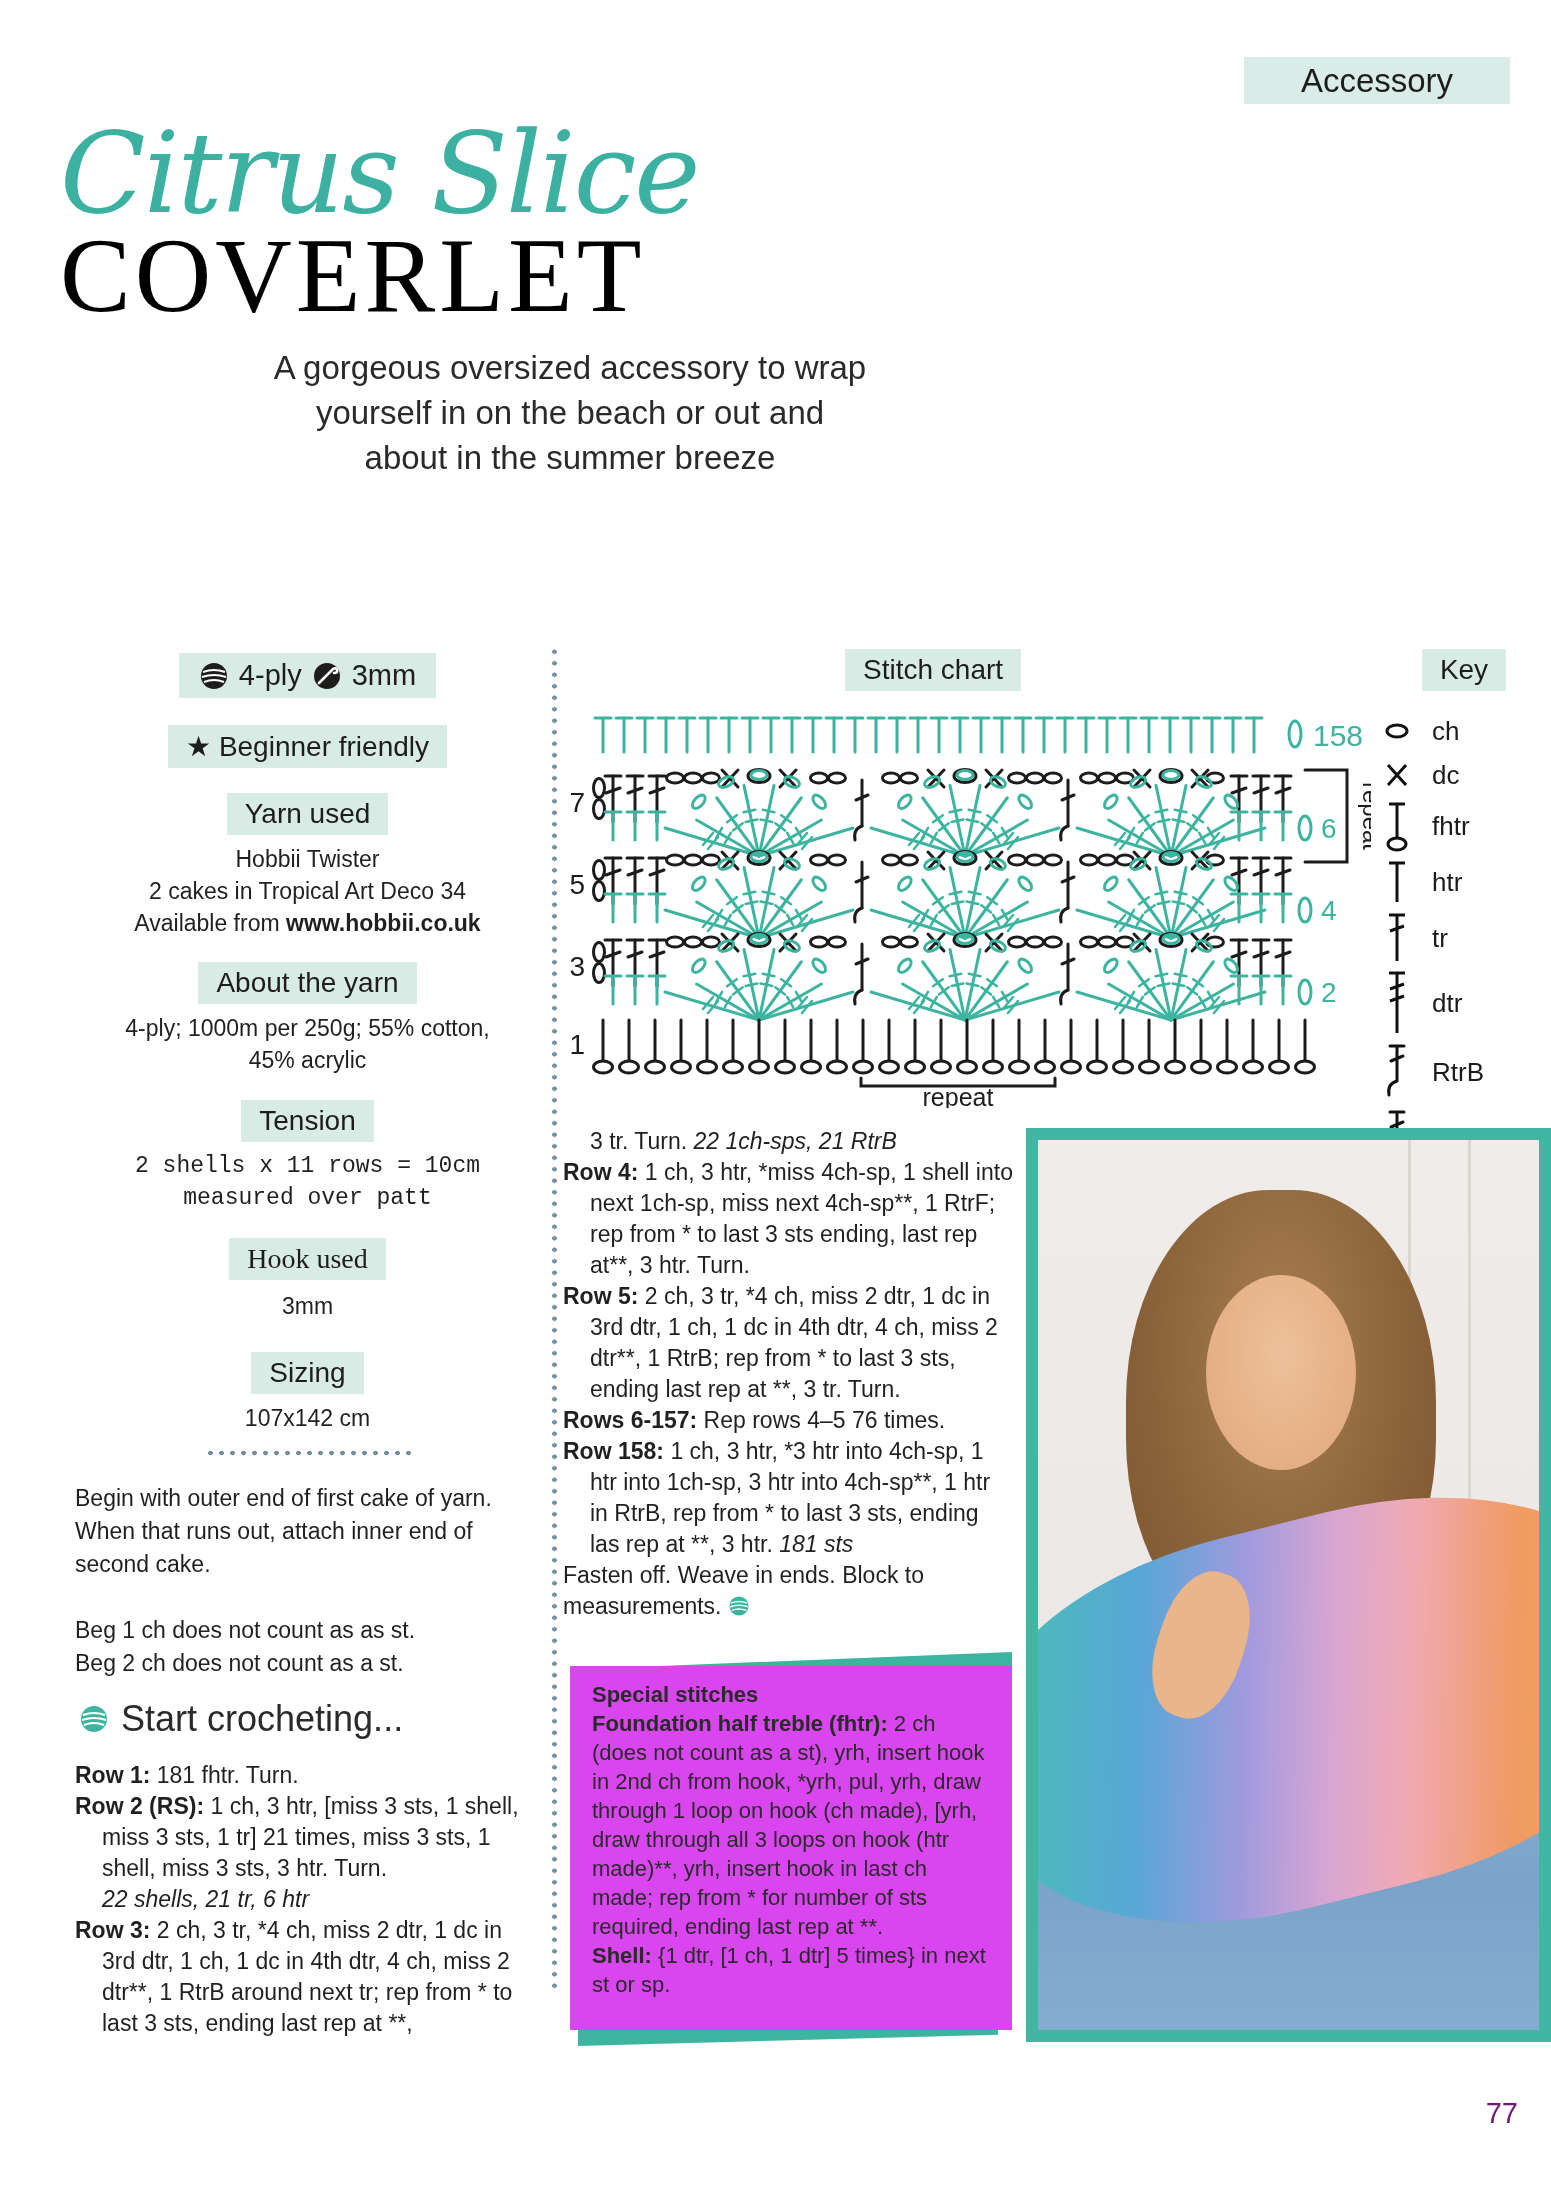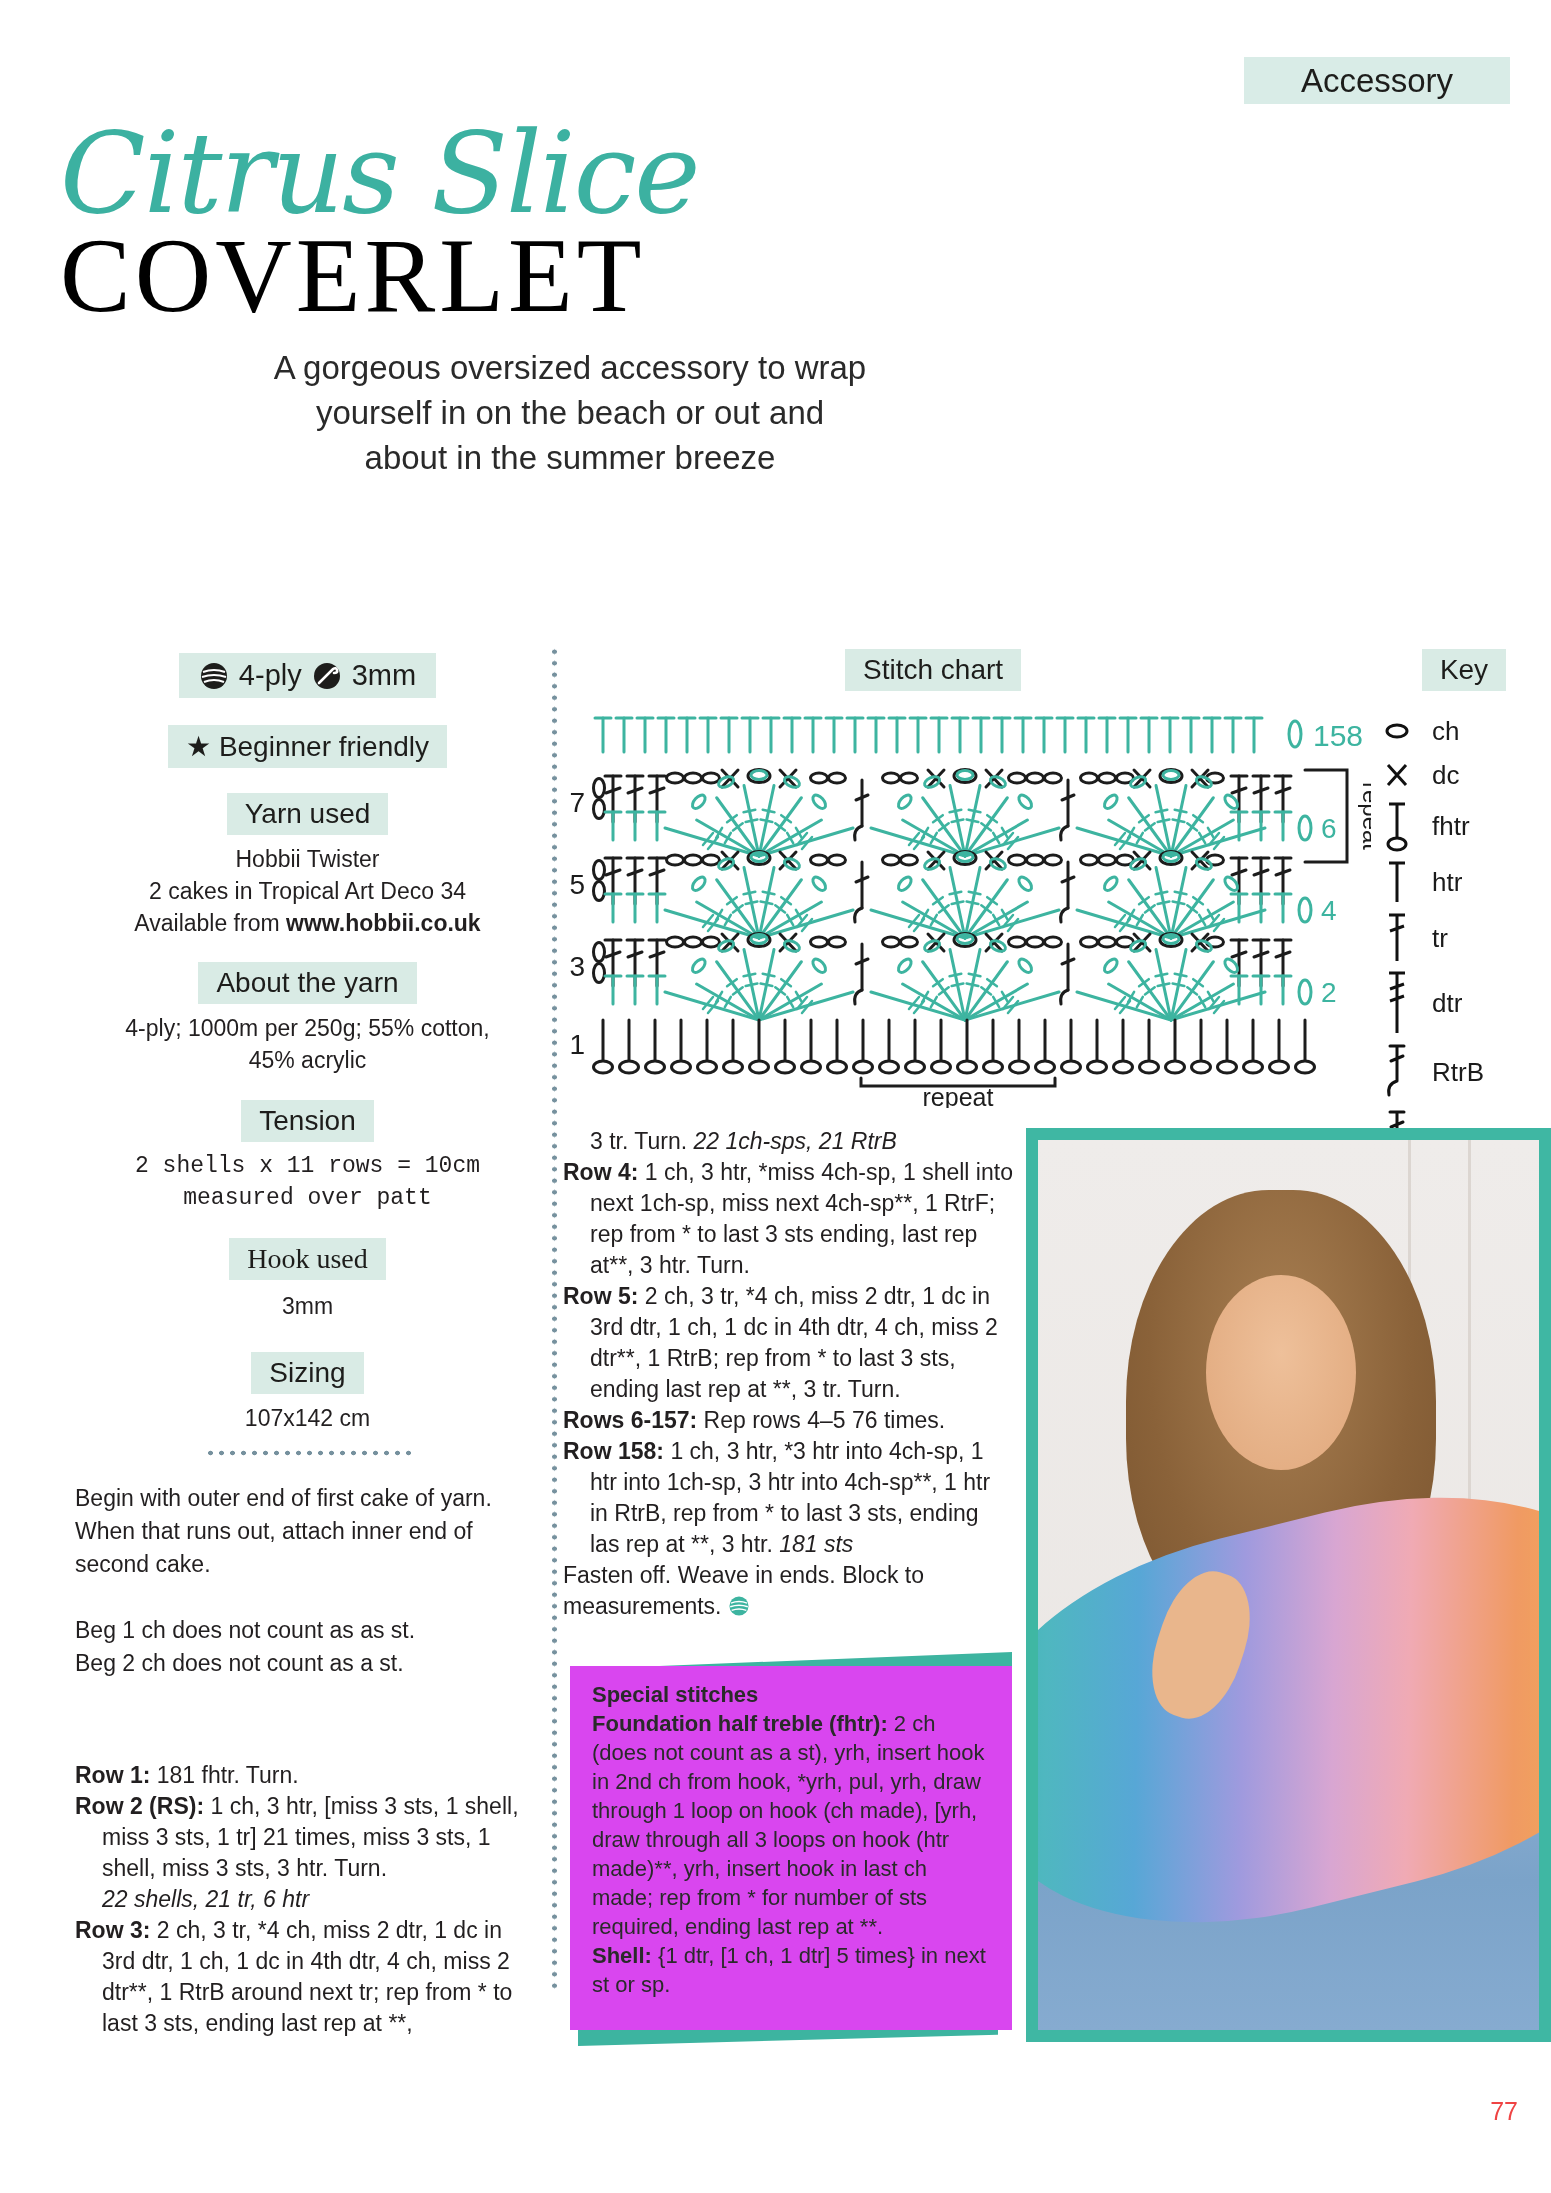"Start crocheting..." div.lc { html: none -> <div> <svg> <circle></circle> <path></path> </svg> <span>Start crocheting...</span> </div> }
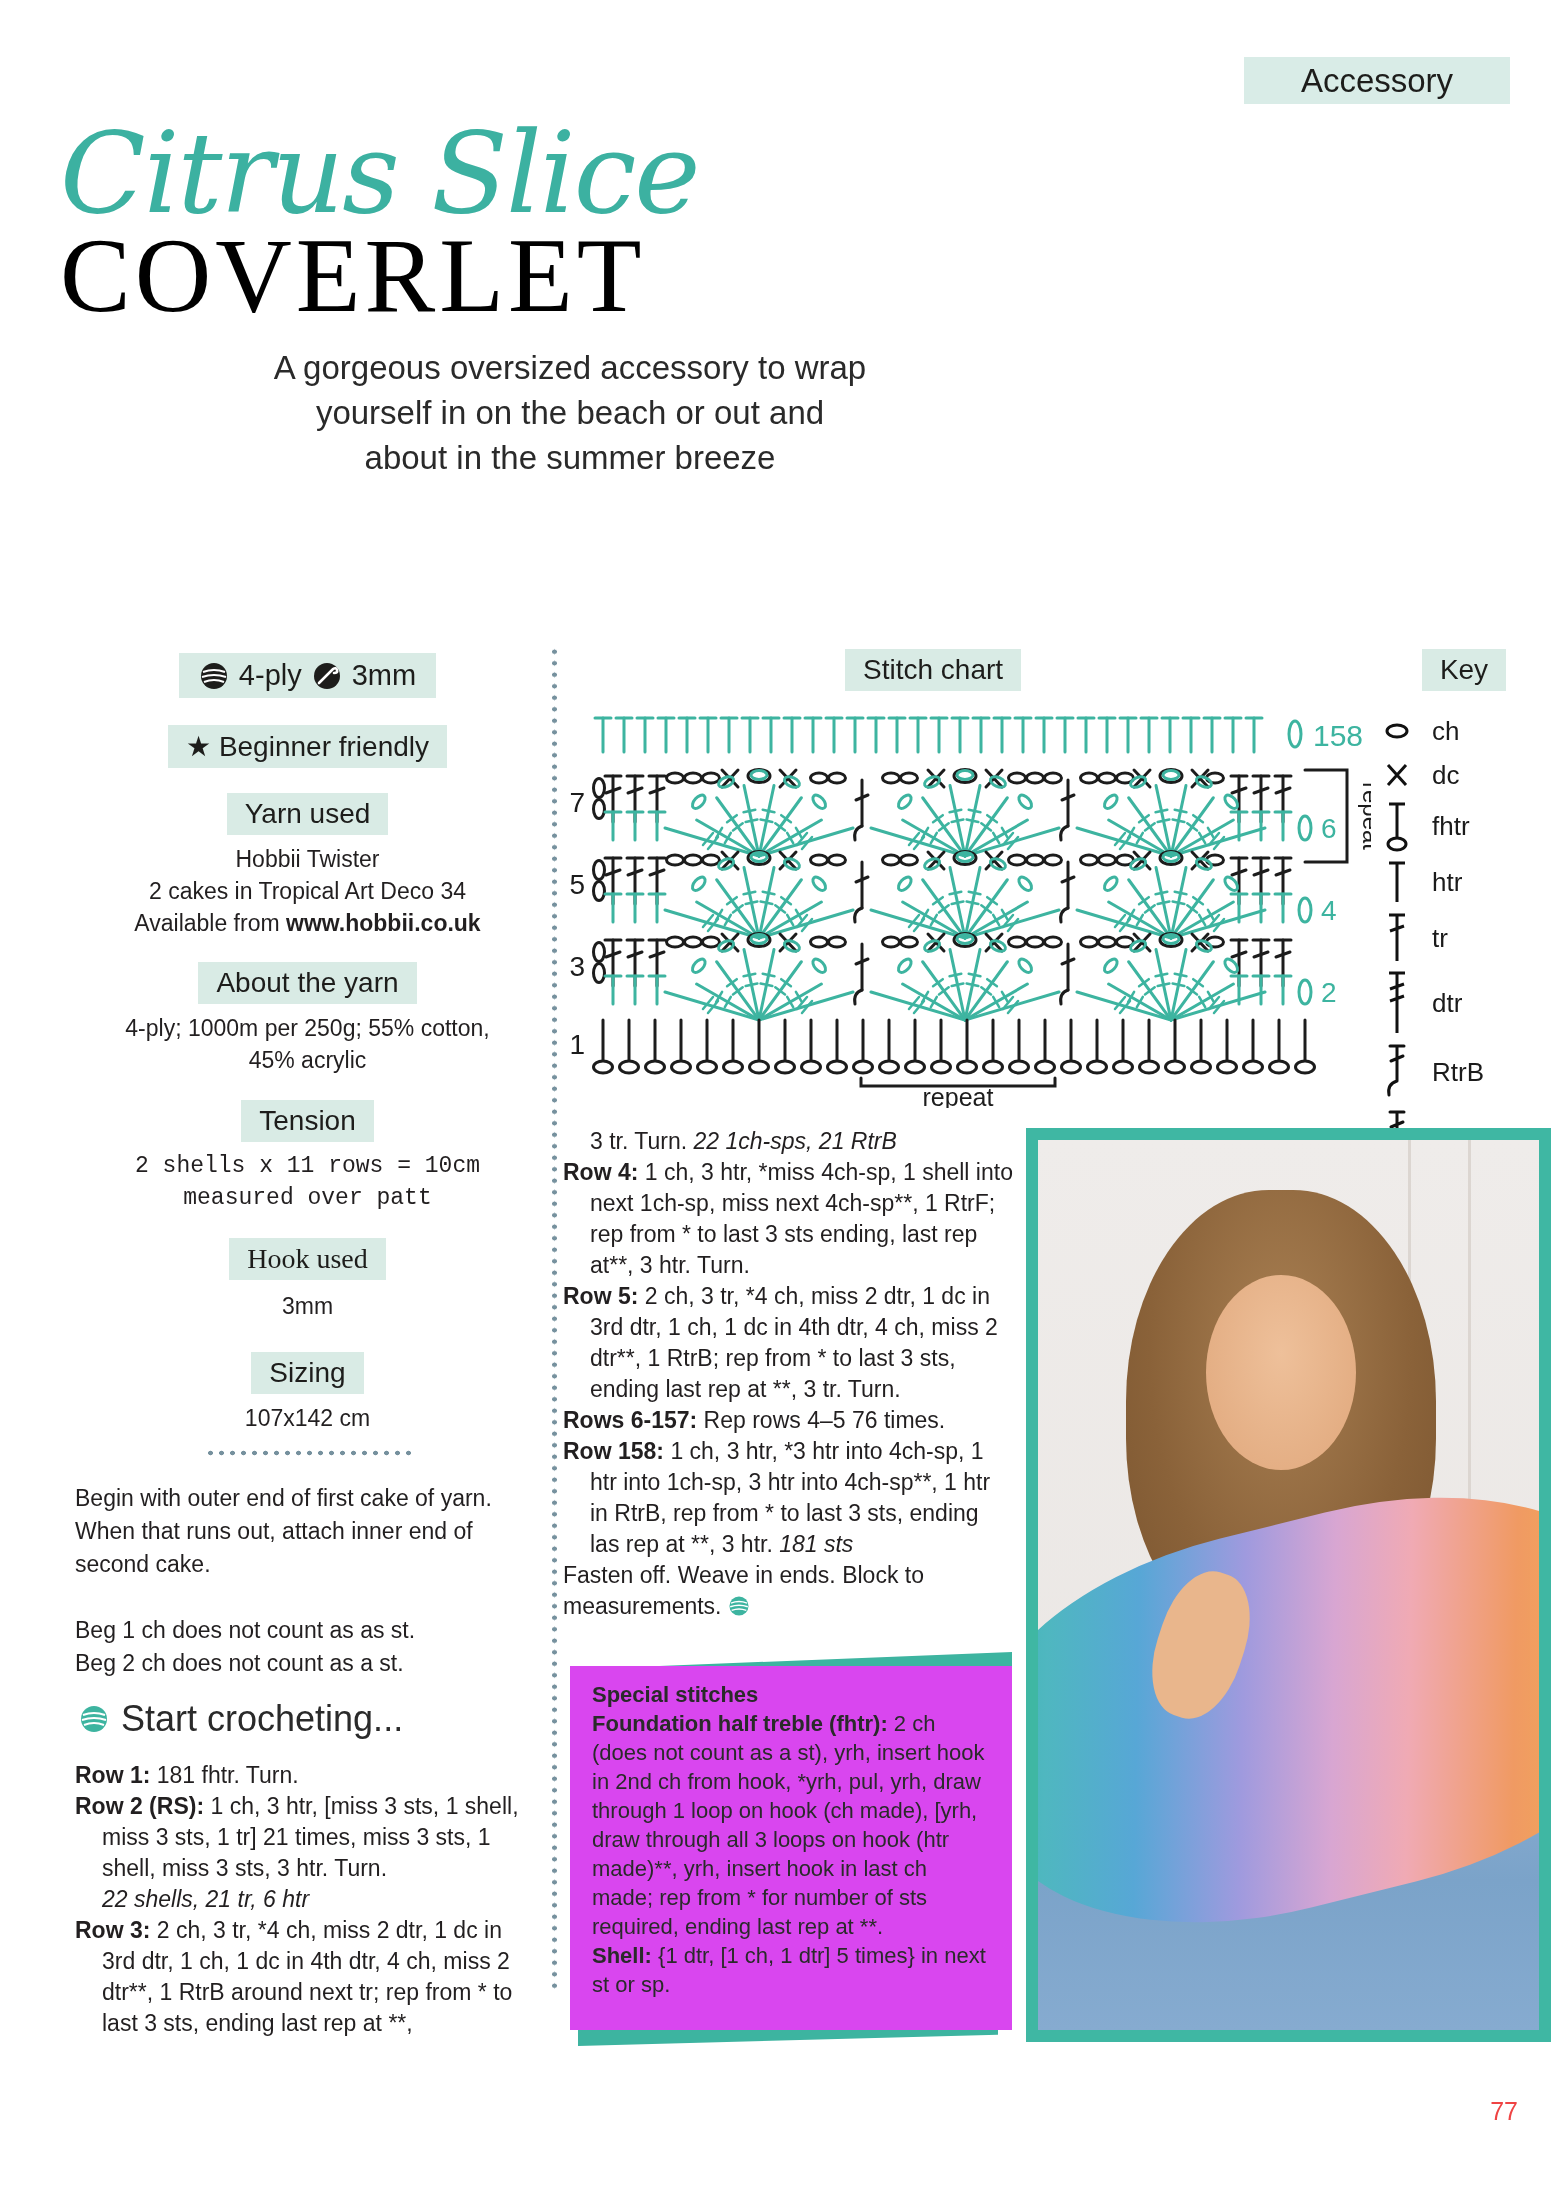"77" .page-num { color: #ef4444 -> #701a75; font-size: 25px -> 29px }
